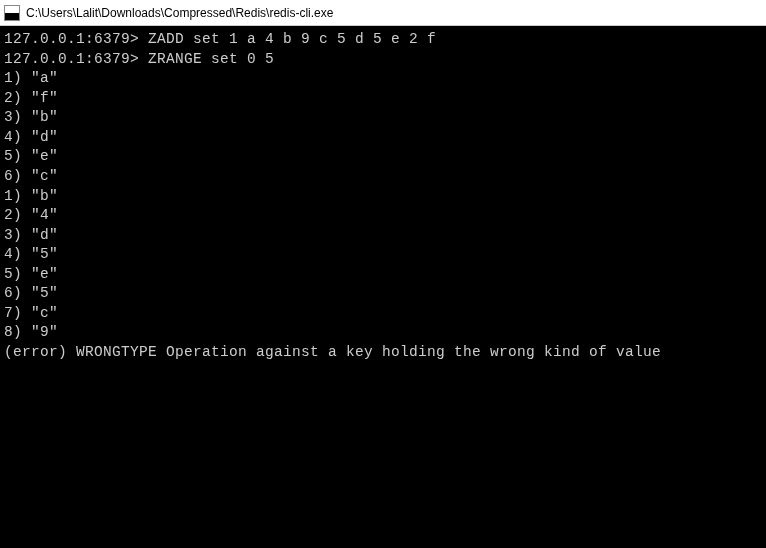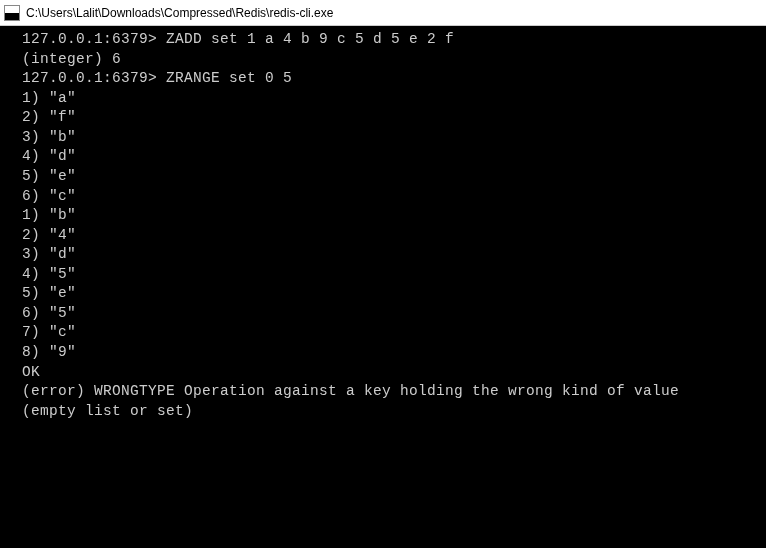"127.0.0.1:6379> ZADD set 1 a" .terminal { padding: 4px 22px -> 4px 4px }
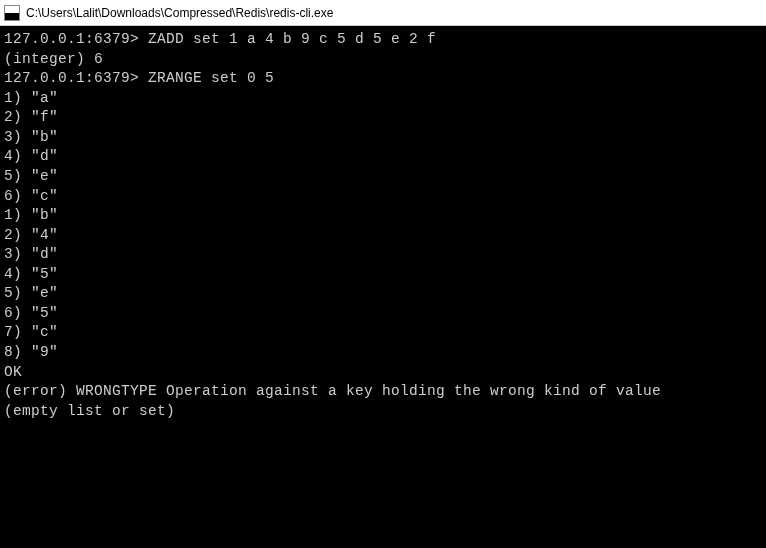"(integer) 6" div.line { html: <div>(integer) 6</div> -> none }
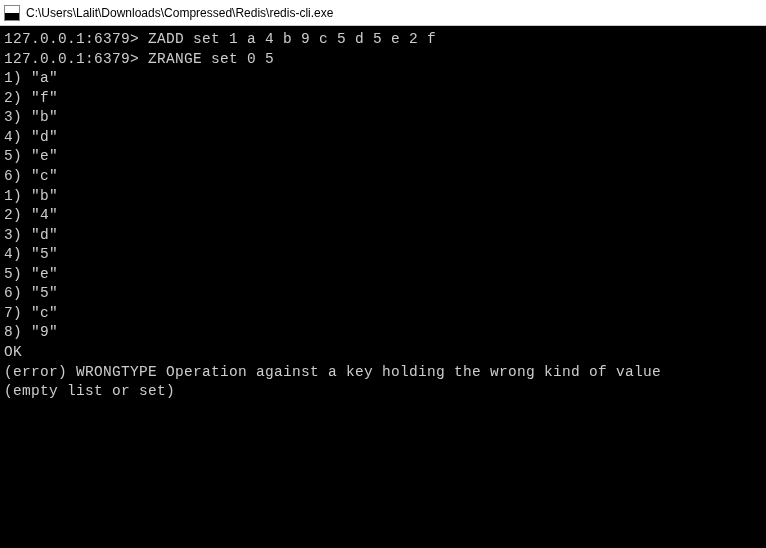"OK" div.line { html: <div>OK</div> -> none }
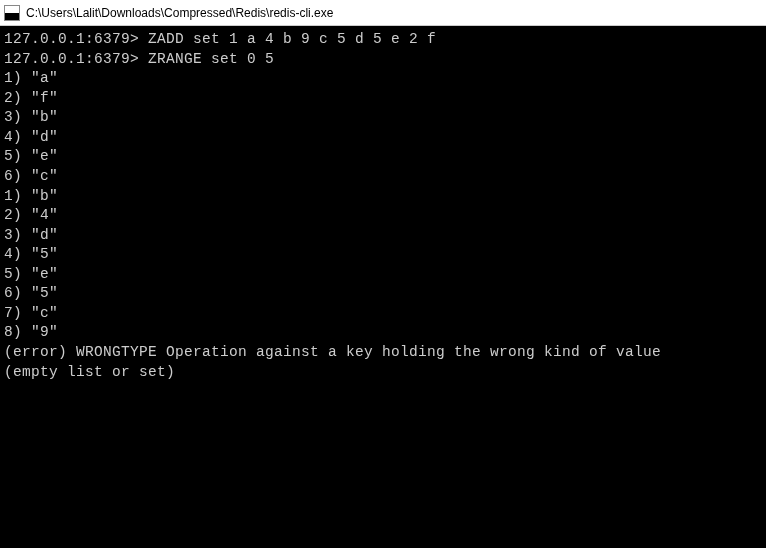"(empty list or set)" div.line { html: <div>(empty list or set)</div> -> none }
